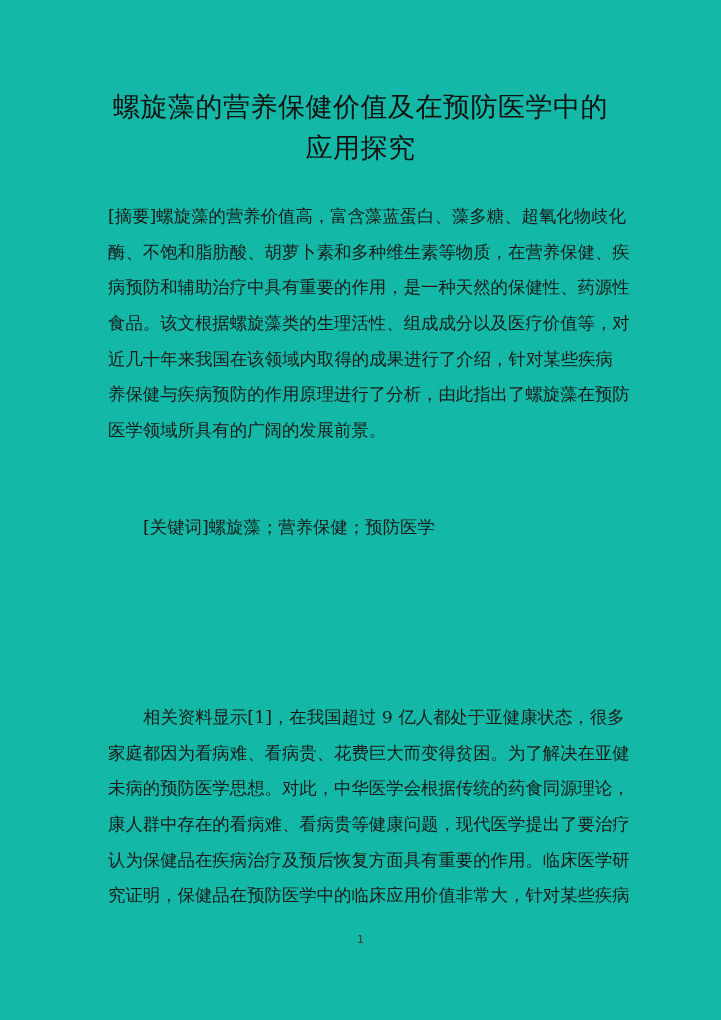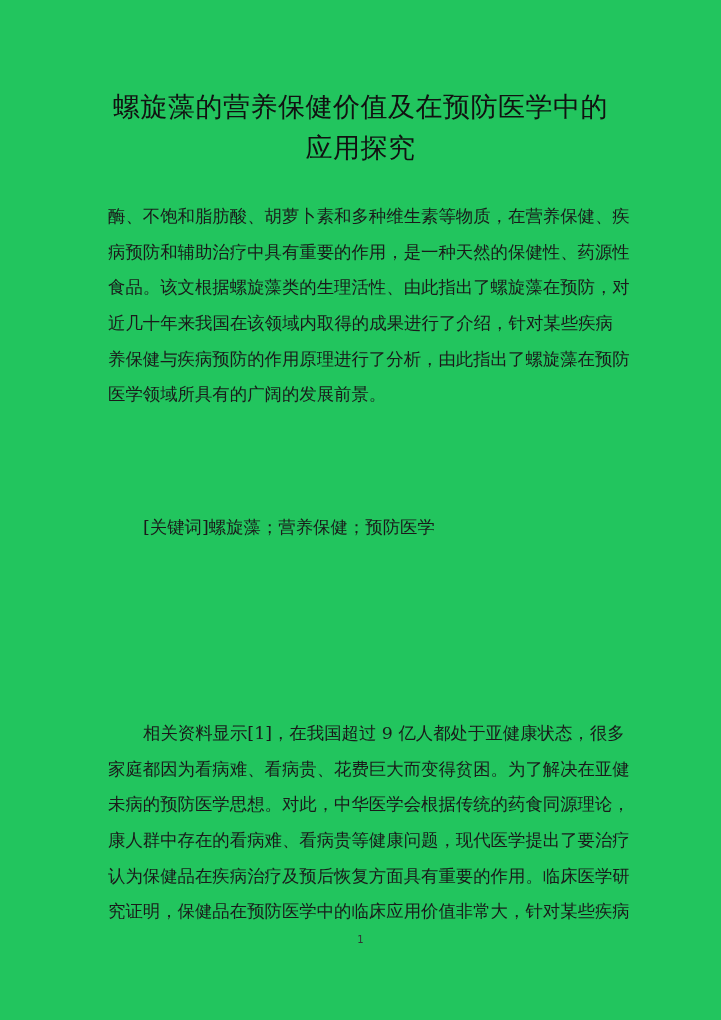"螺旋藻的营养保健价值及在预防医学中的" .page { background: #22c55e -> #14b8a6 }
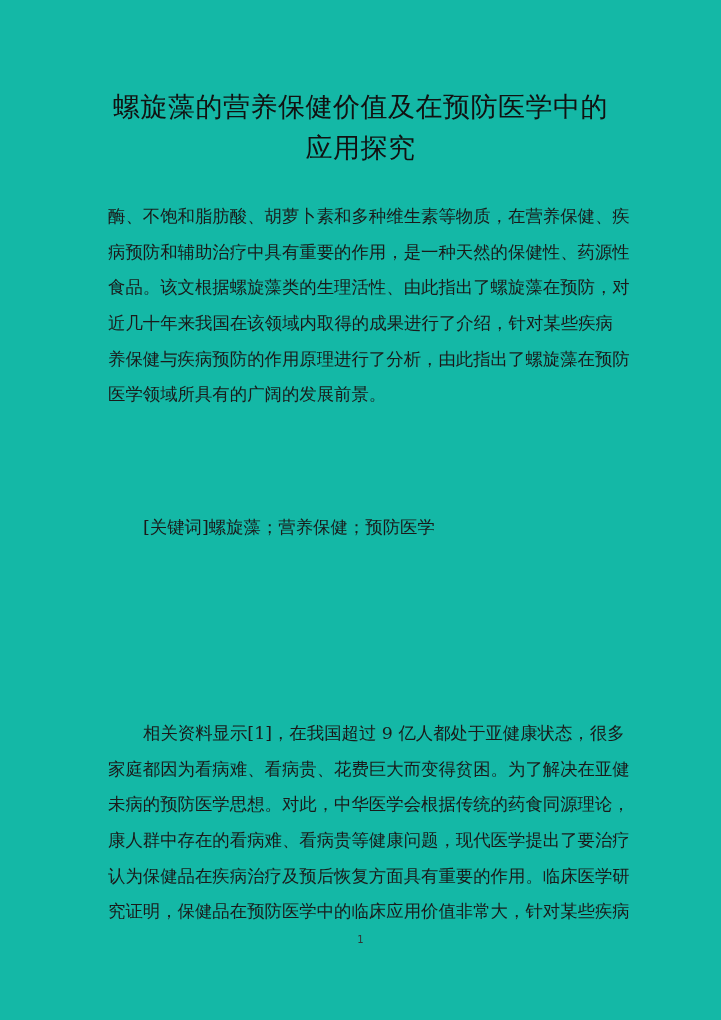"[摘要]螺旋藻的营养价值高，富含藻蓝蛋白、藻多糖、超氧化物歧化" span.line { html: none -> <span>[摘要]螺旋藻的营养价值高，富含藻蓝蛋白、藻多糖、超氧化物歧化</span> }
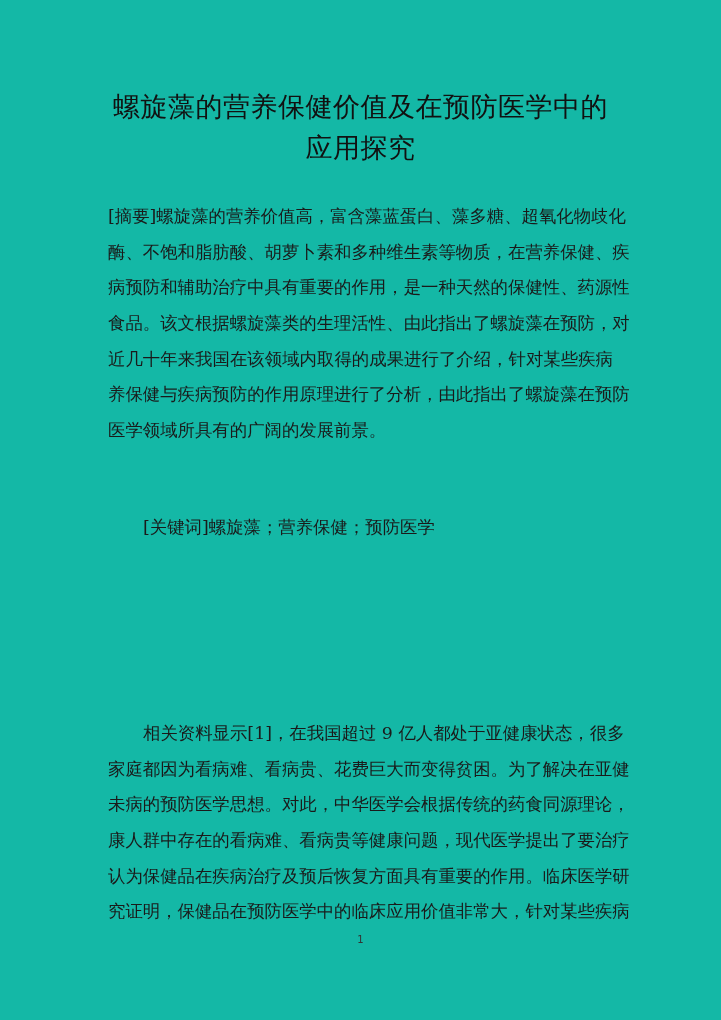"食品。该文根据螺旋藻类的生理活性、由此指出了螺旋藻在预防，对" span.line { text: 由此指出了螺旋藻在预防 -> 组成成分以及医疗价值等 }
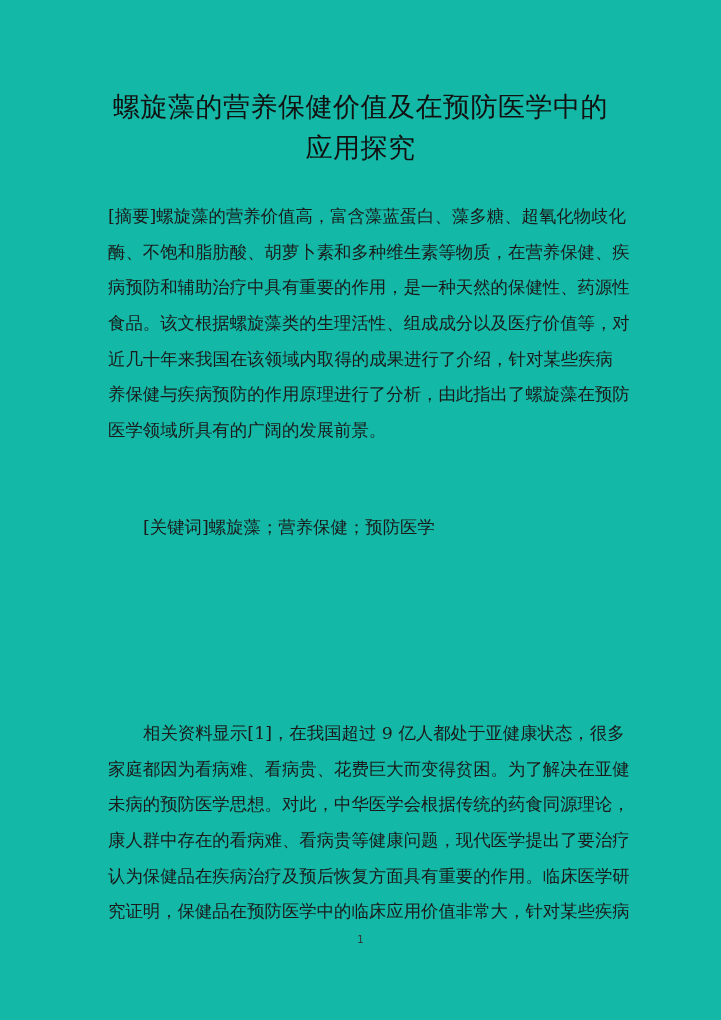"相关资料显示[1]，在我国超过 9 亿人都处于亚健康状态，很多" .body-para { top: 716px -> 700px }
